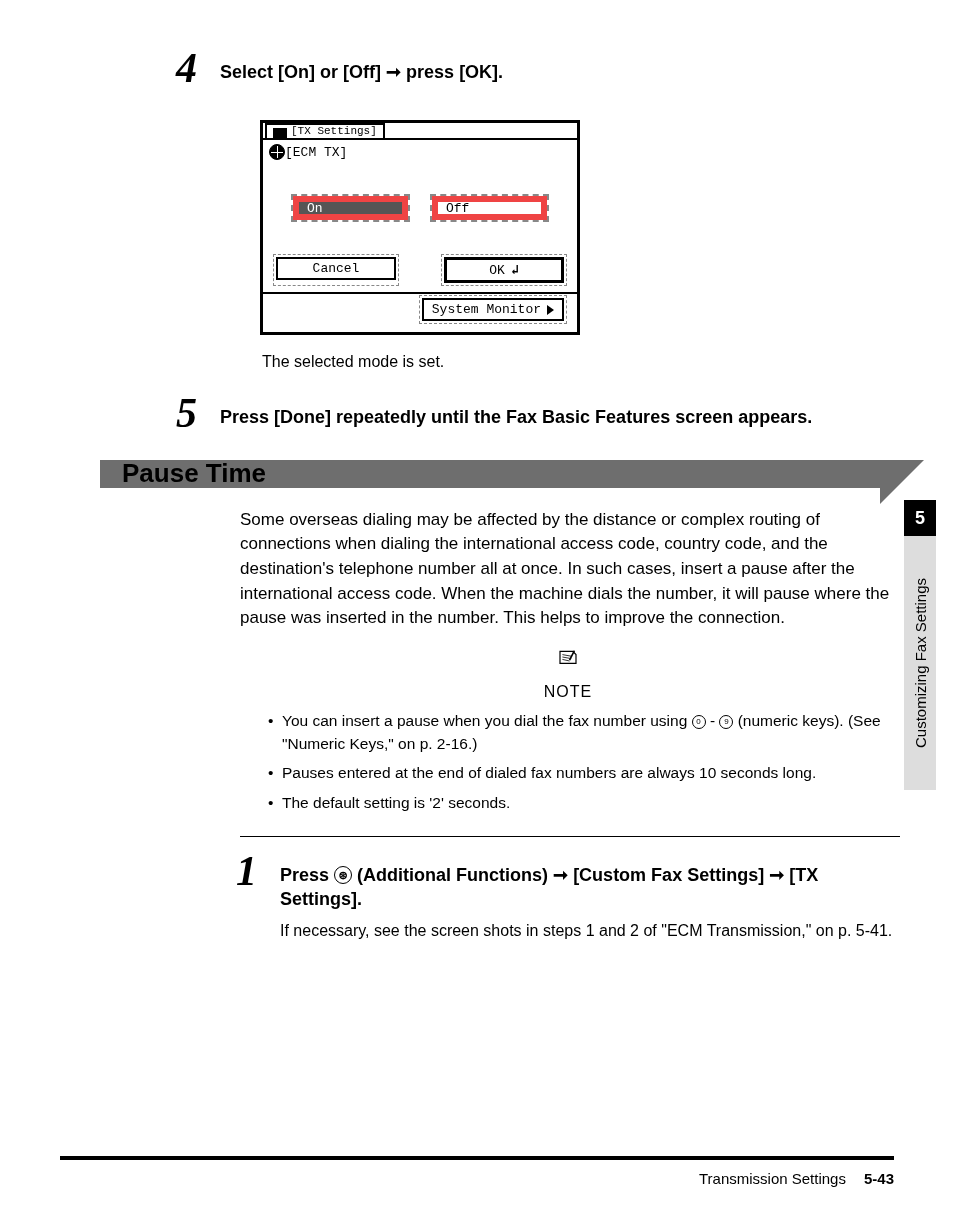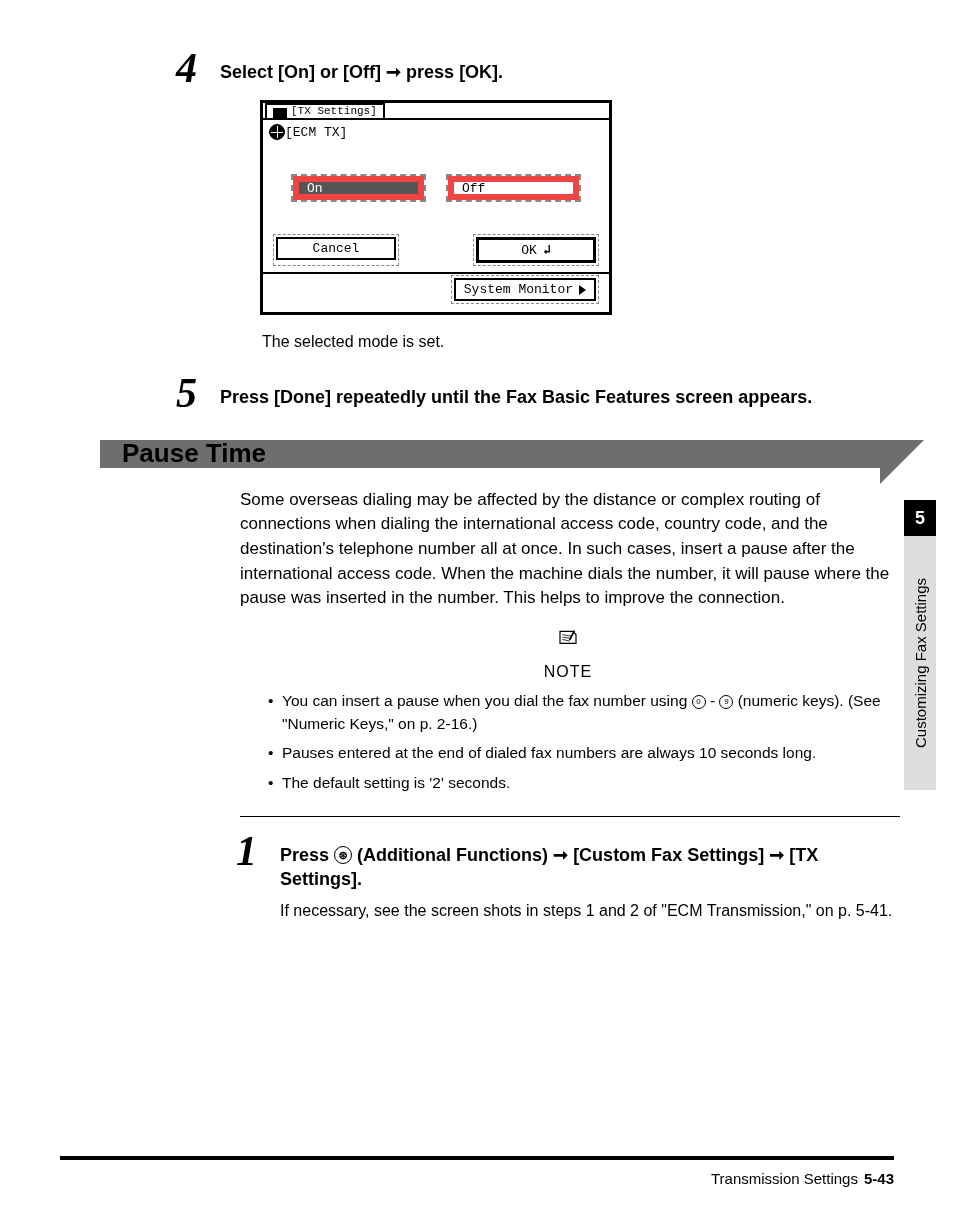"[TX Settings]" .device { margin: 16px 0 18px 40px -> 36px 0 18px 40px; width: 352px -> 320px }
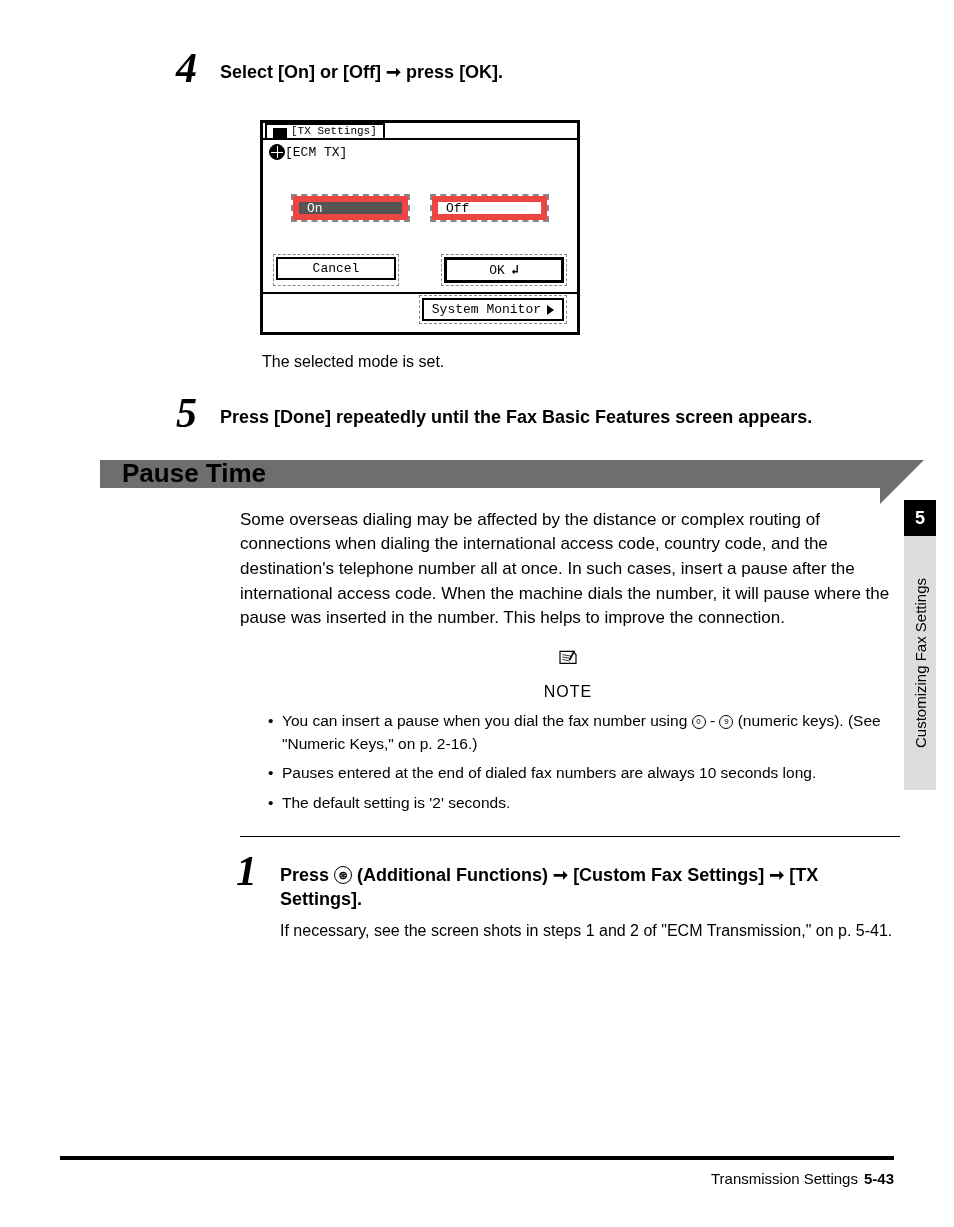"Transmission Settings" .footer-row { gap: 6px -> 18px }
